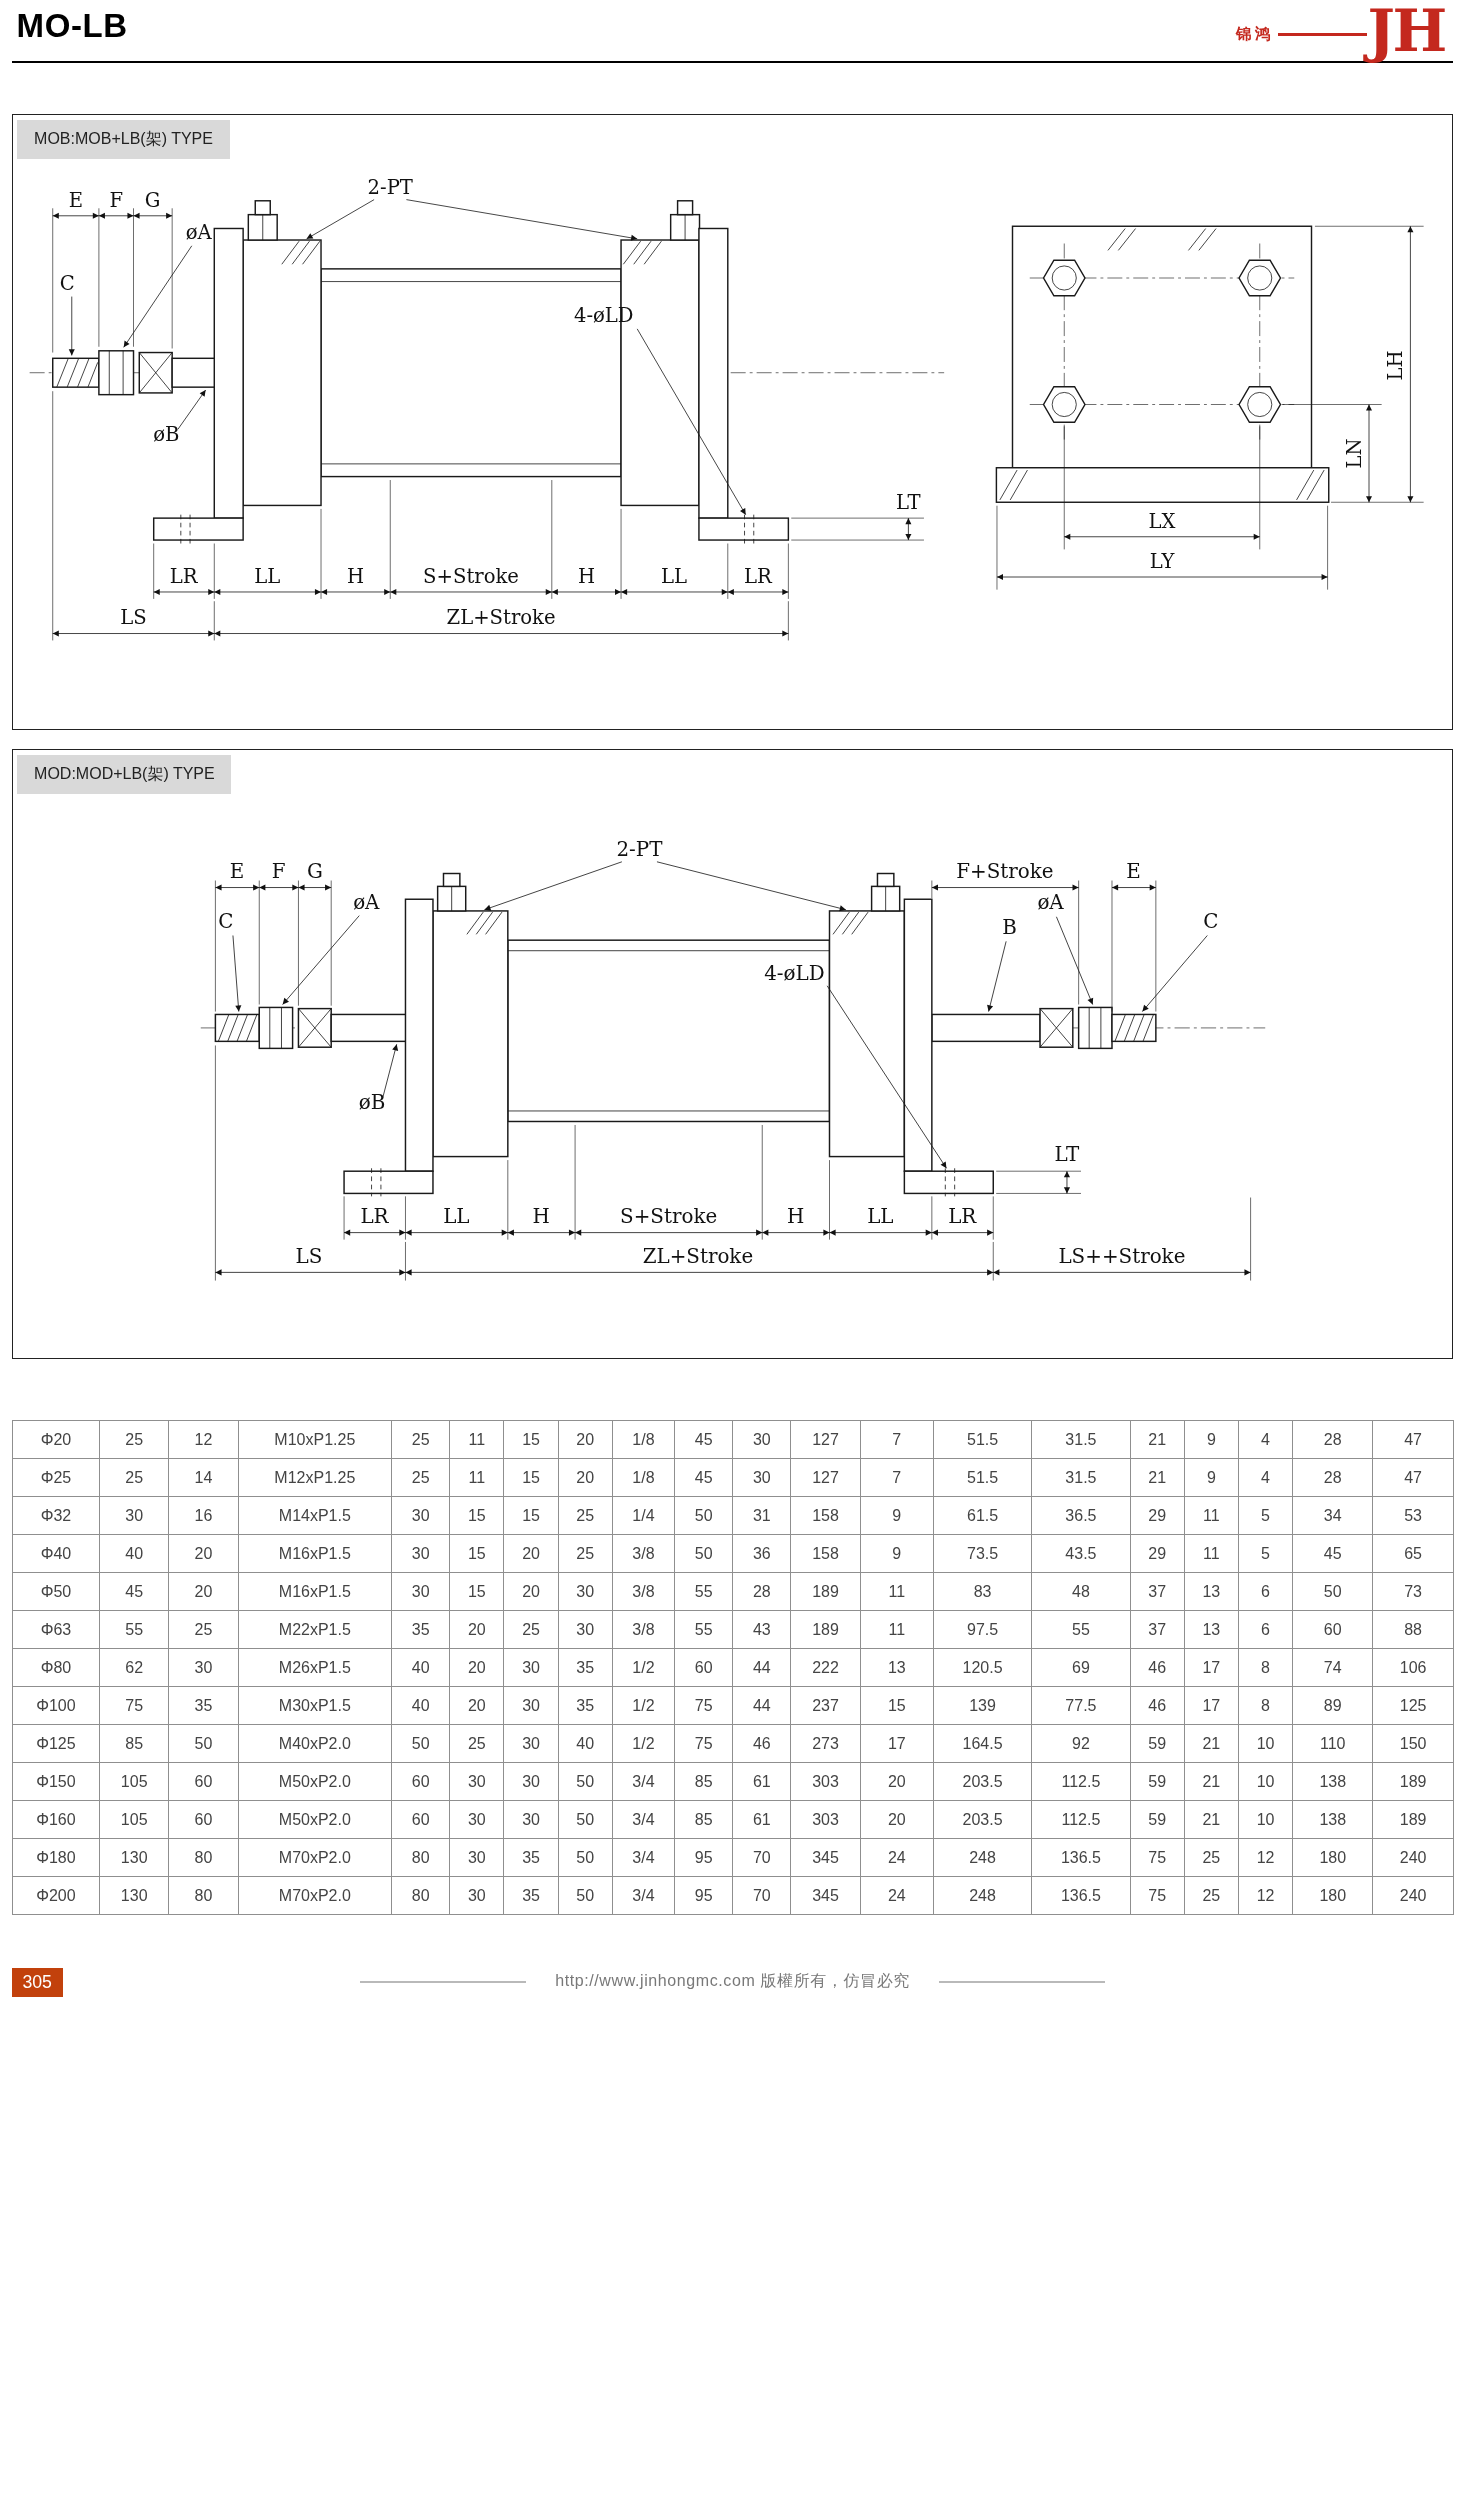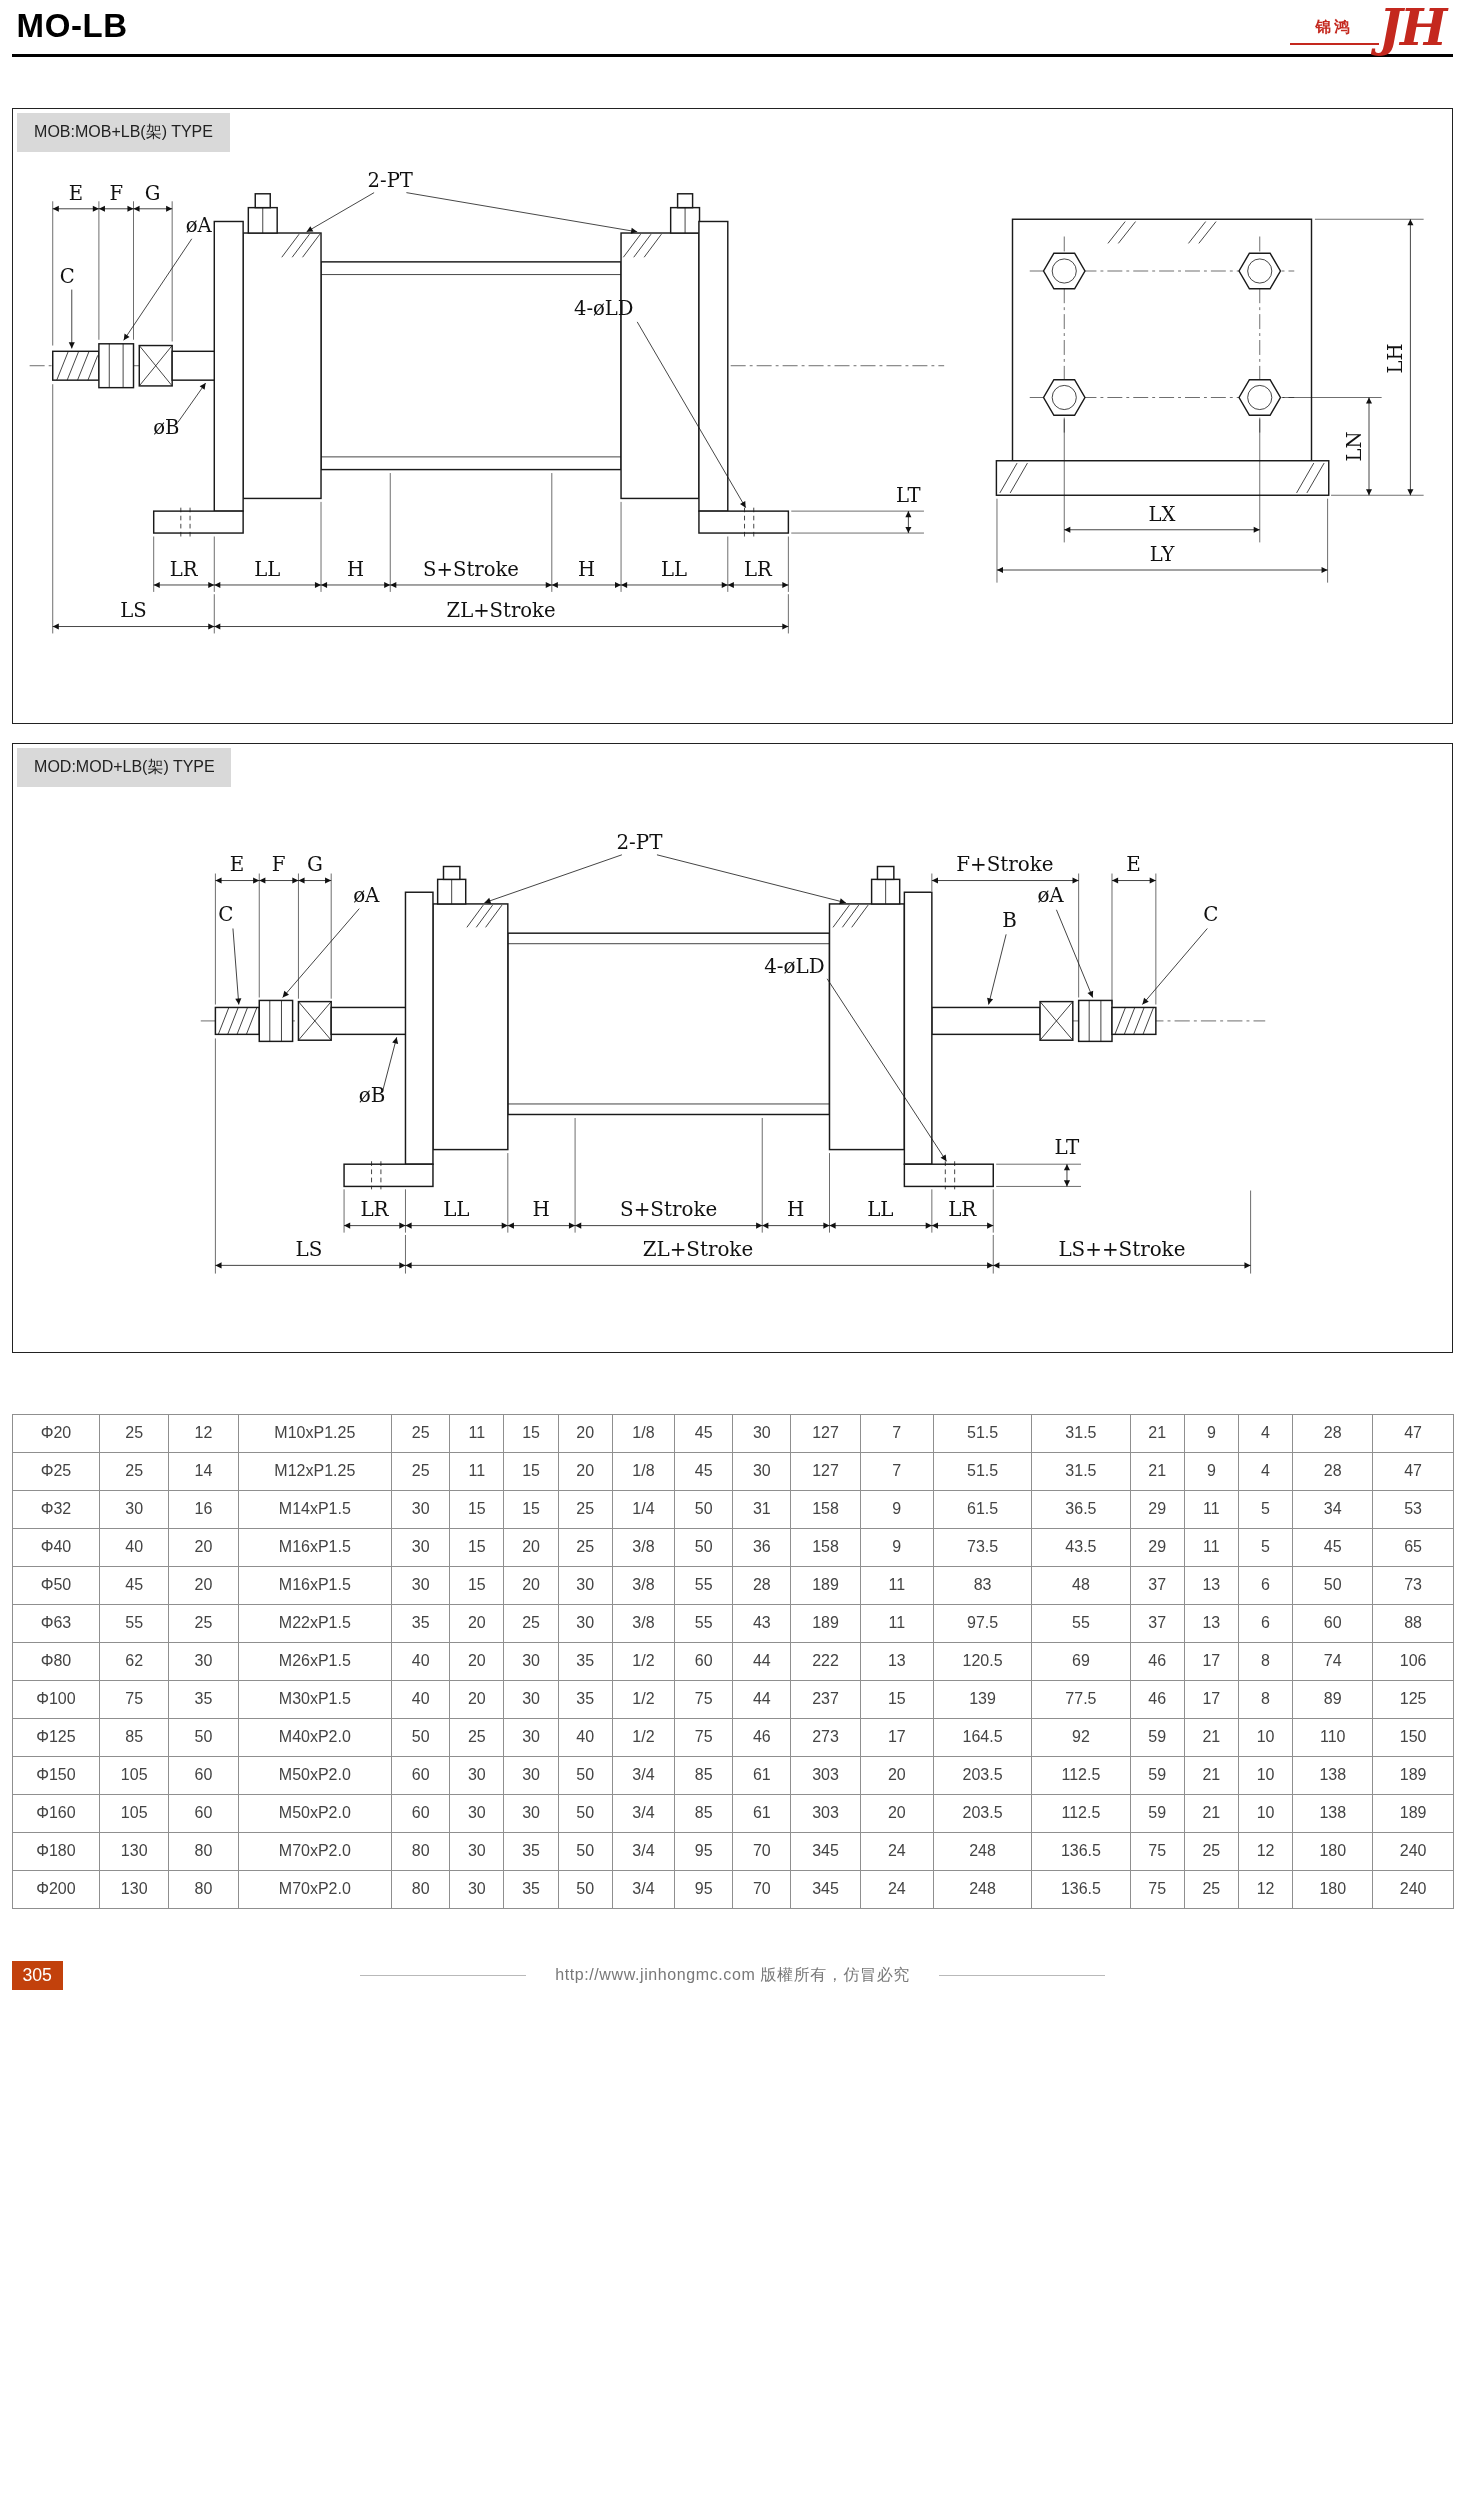"锦鸿" .logo-left { flex-direction: column -> row }
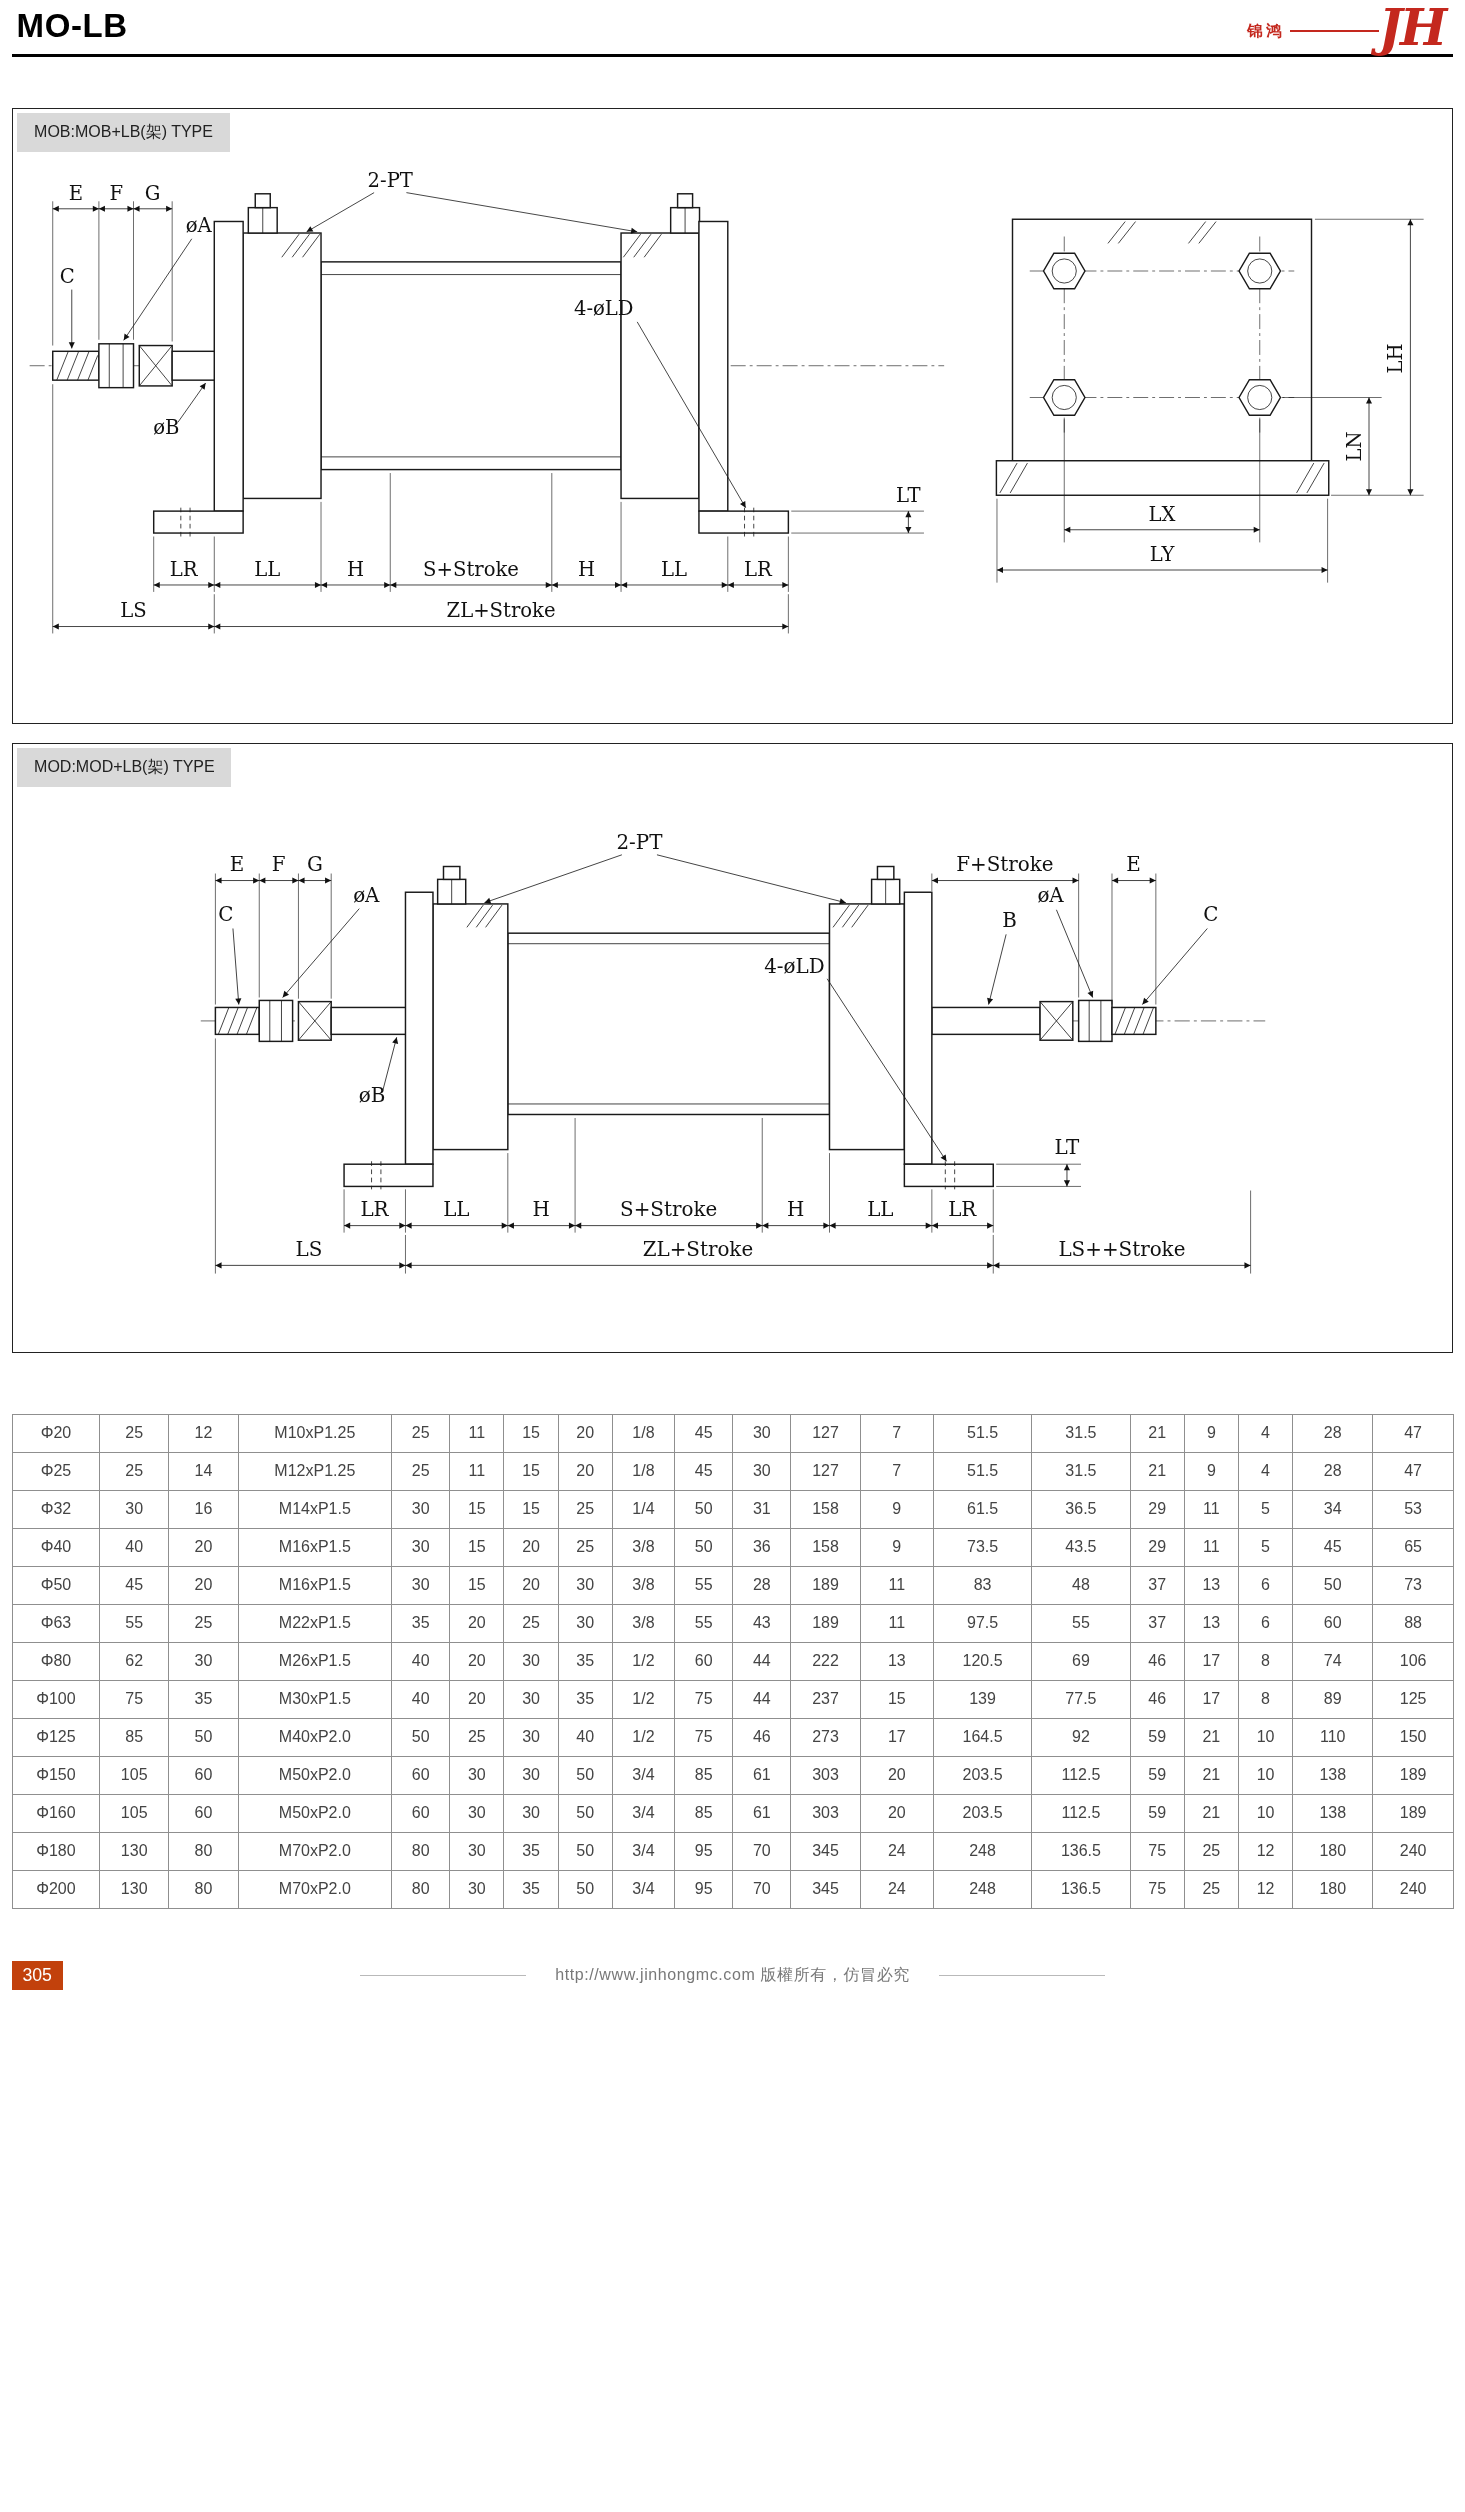"JH" .logo-jh { font-size: 50px -> 58px; font-style: italic -> none }
